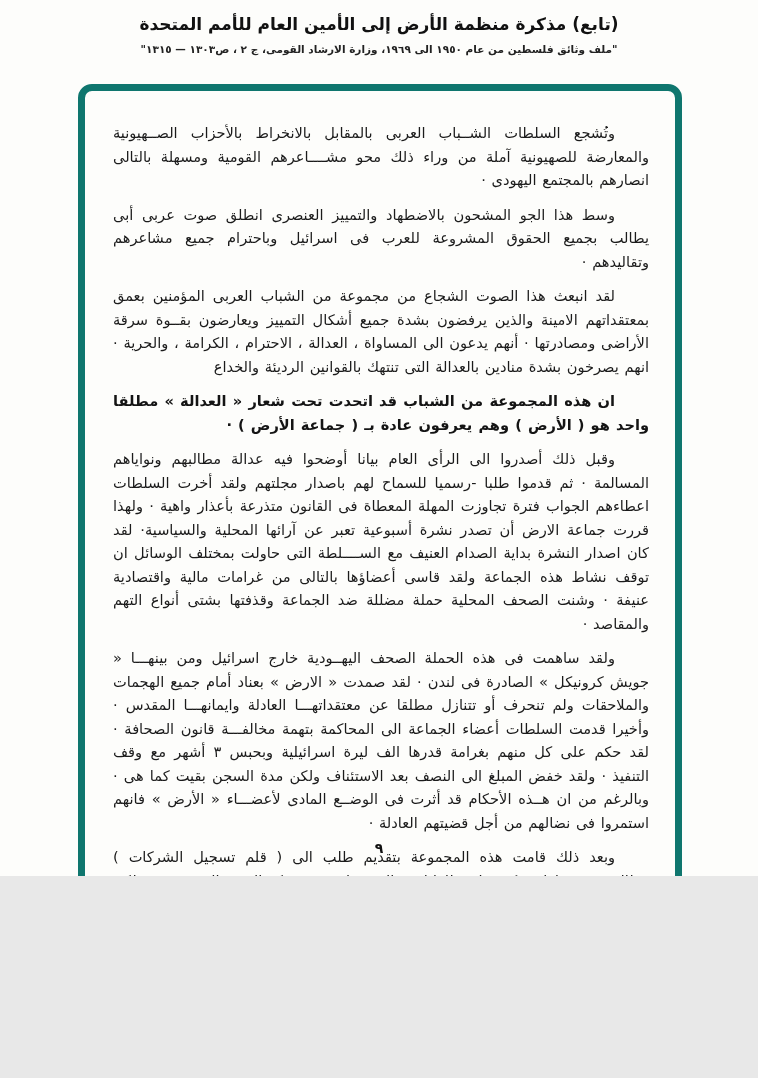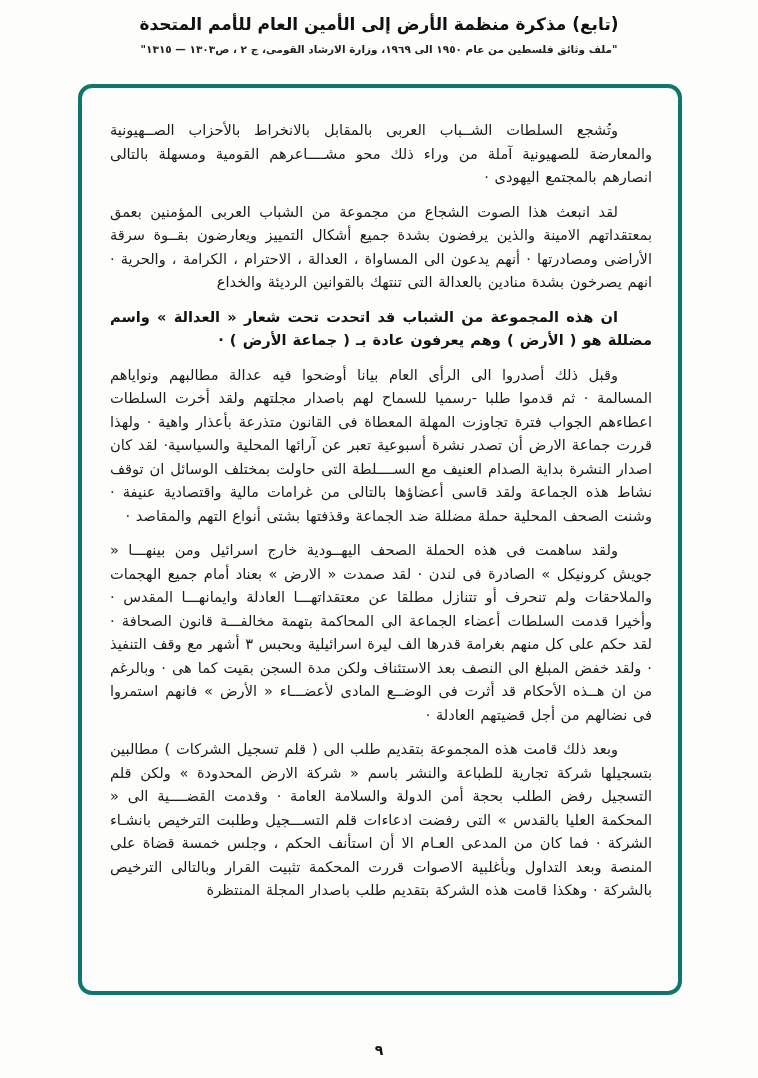"(تابع) مذكرة منظمة الأرض إلى" .page { height: 1078px -> 876px }
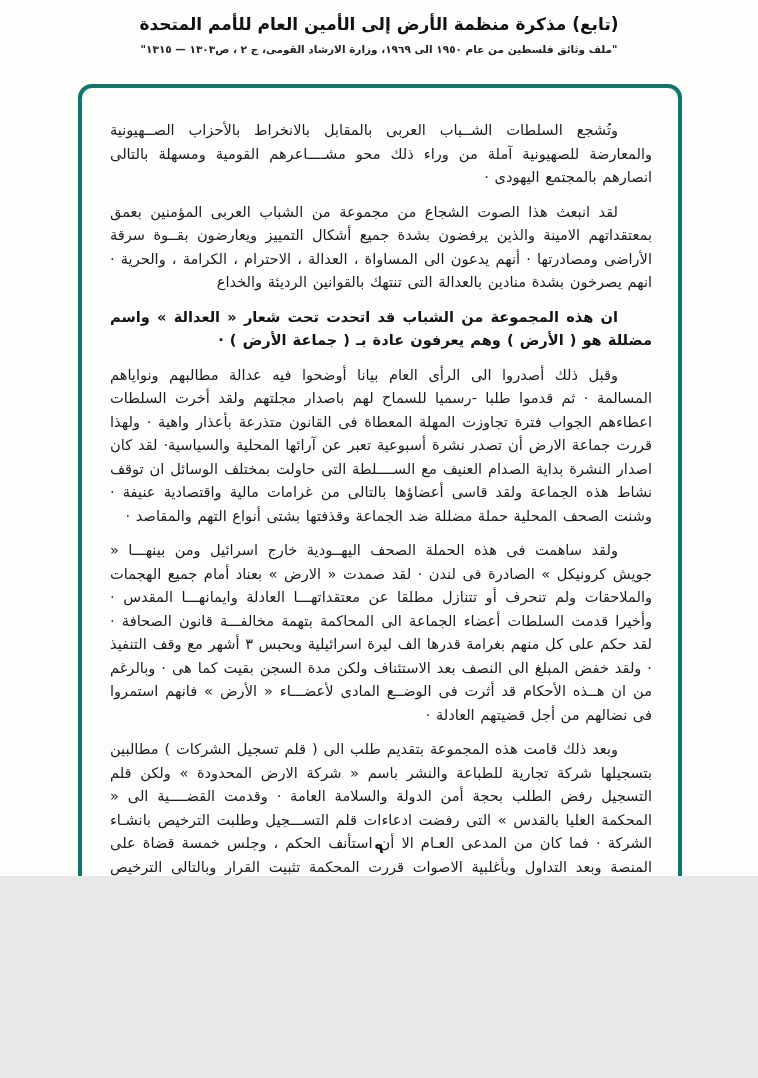"وتُشجع السلطات الشــباب العربى بالمقابل" .content-box { border: 4px solid #0f766e -> 7px solid #0f766e }
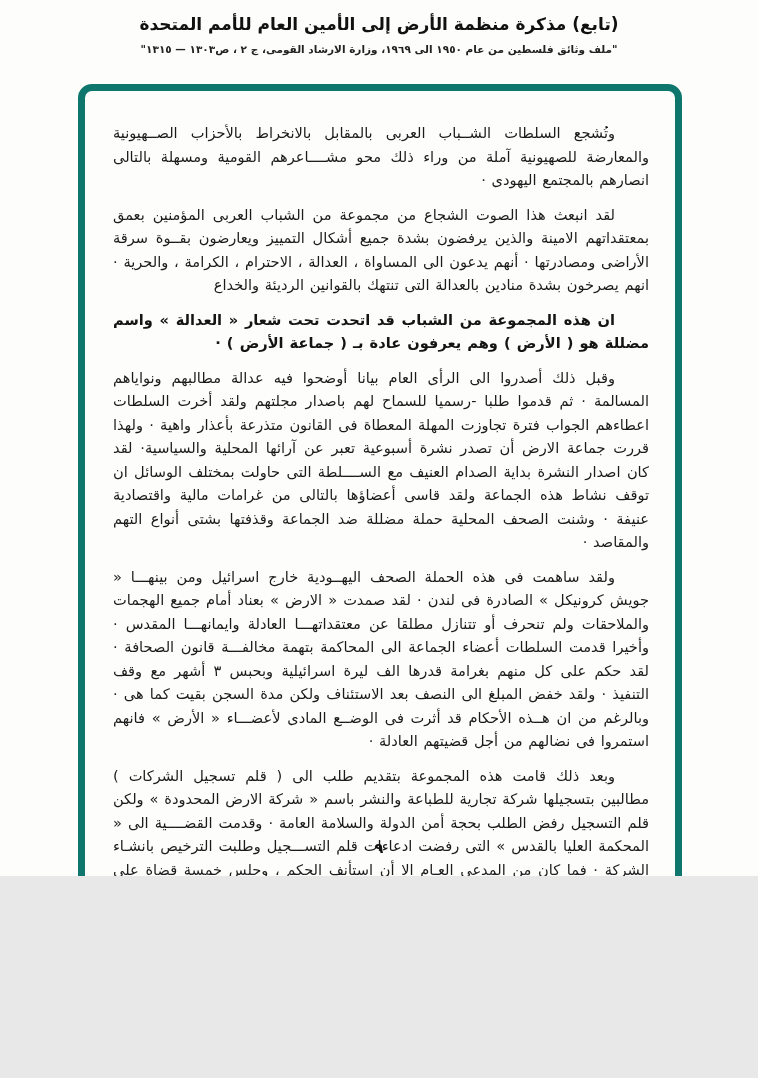"وسط هذا الجو المشحون بالاضطهاد" p.para { html: none -> <p>وسط هذا الجو المشحون بالاضطهاد والتمييز العنصرى انطلق صوت عربى أبى يطالب بجميع الحقوق المشروعة للعرب فى اسرائيل وباحترام جميع مشاعرهم وتقاليدهم ·</p> }
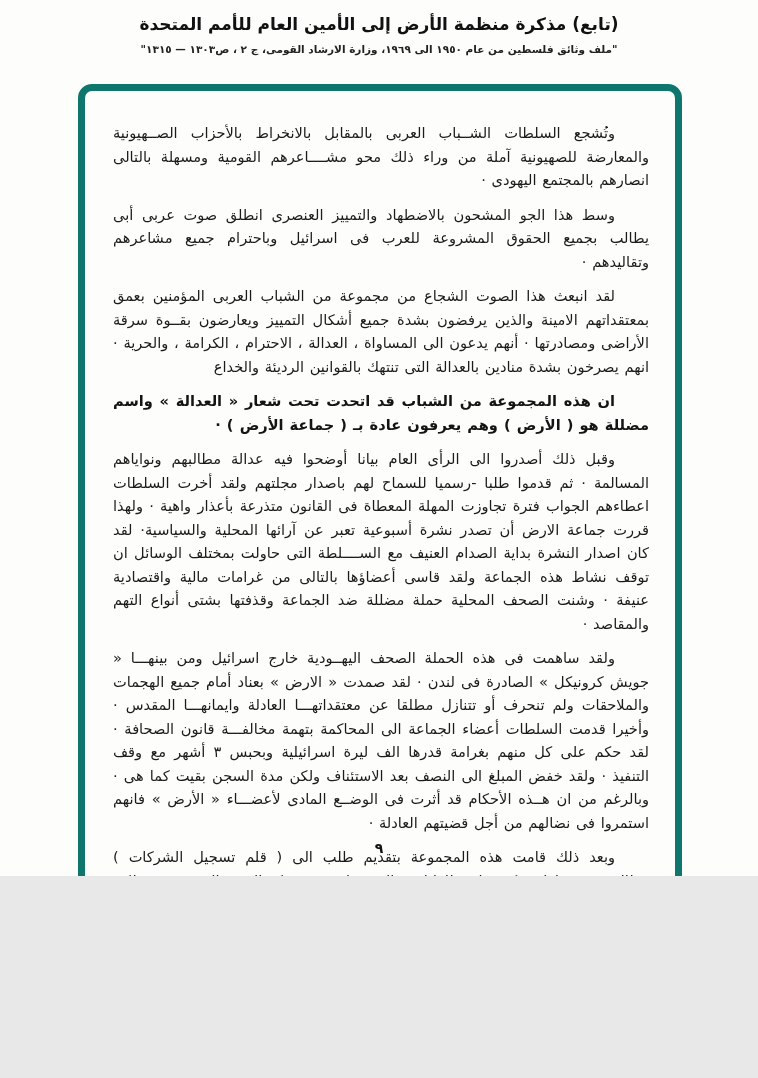"ان هذه المجموعة من الشباب" p.para { text: واسم مضللة -> مطلقا واحد }
